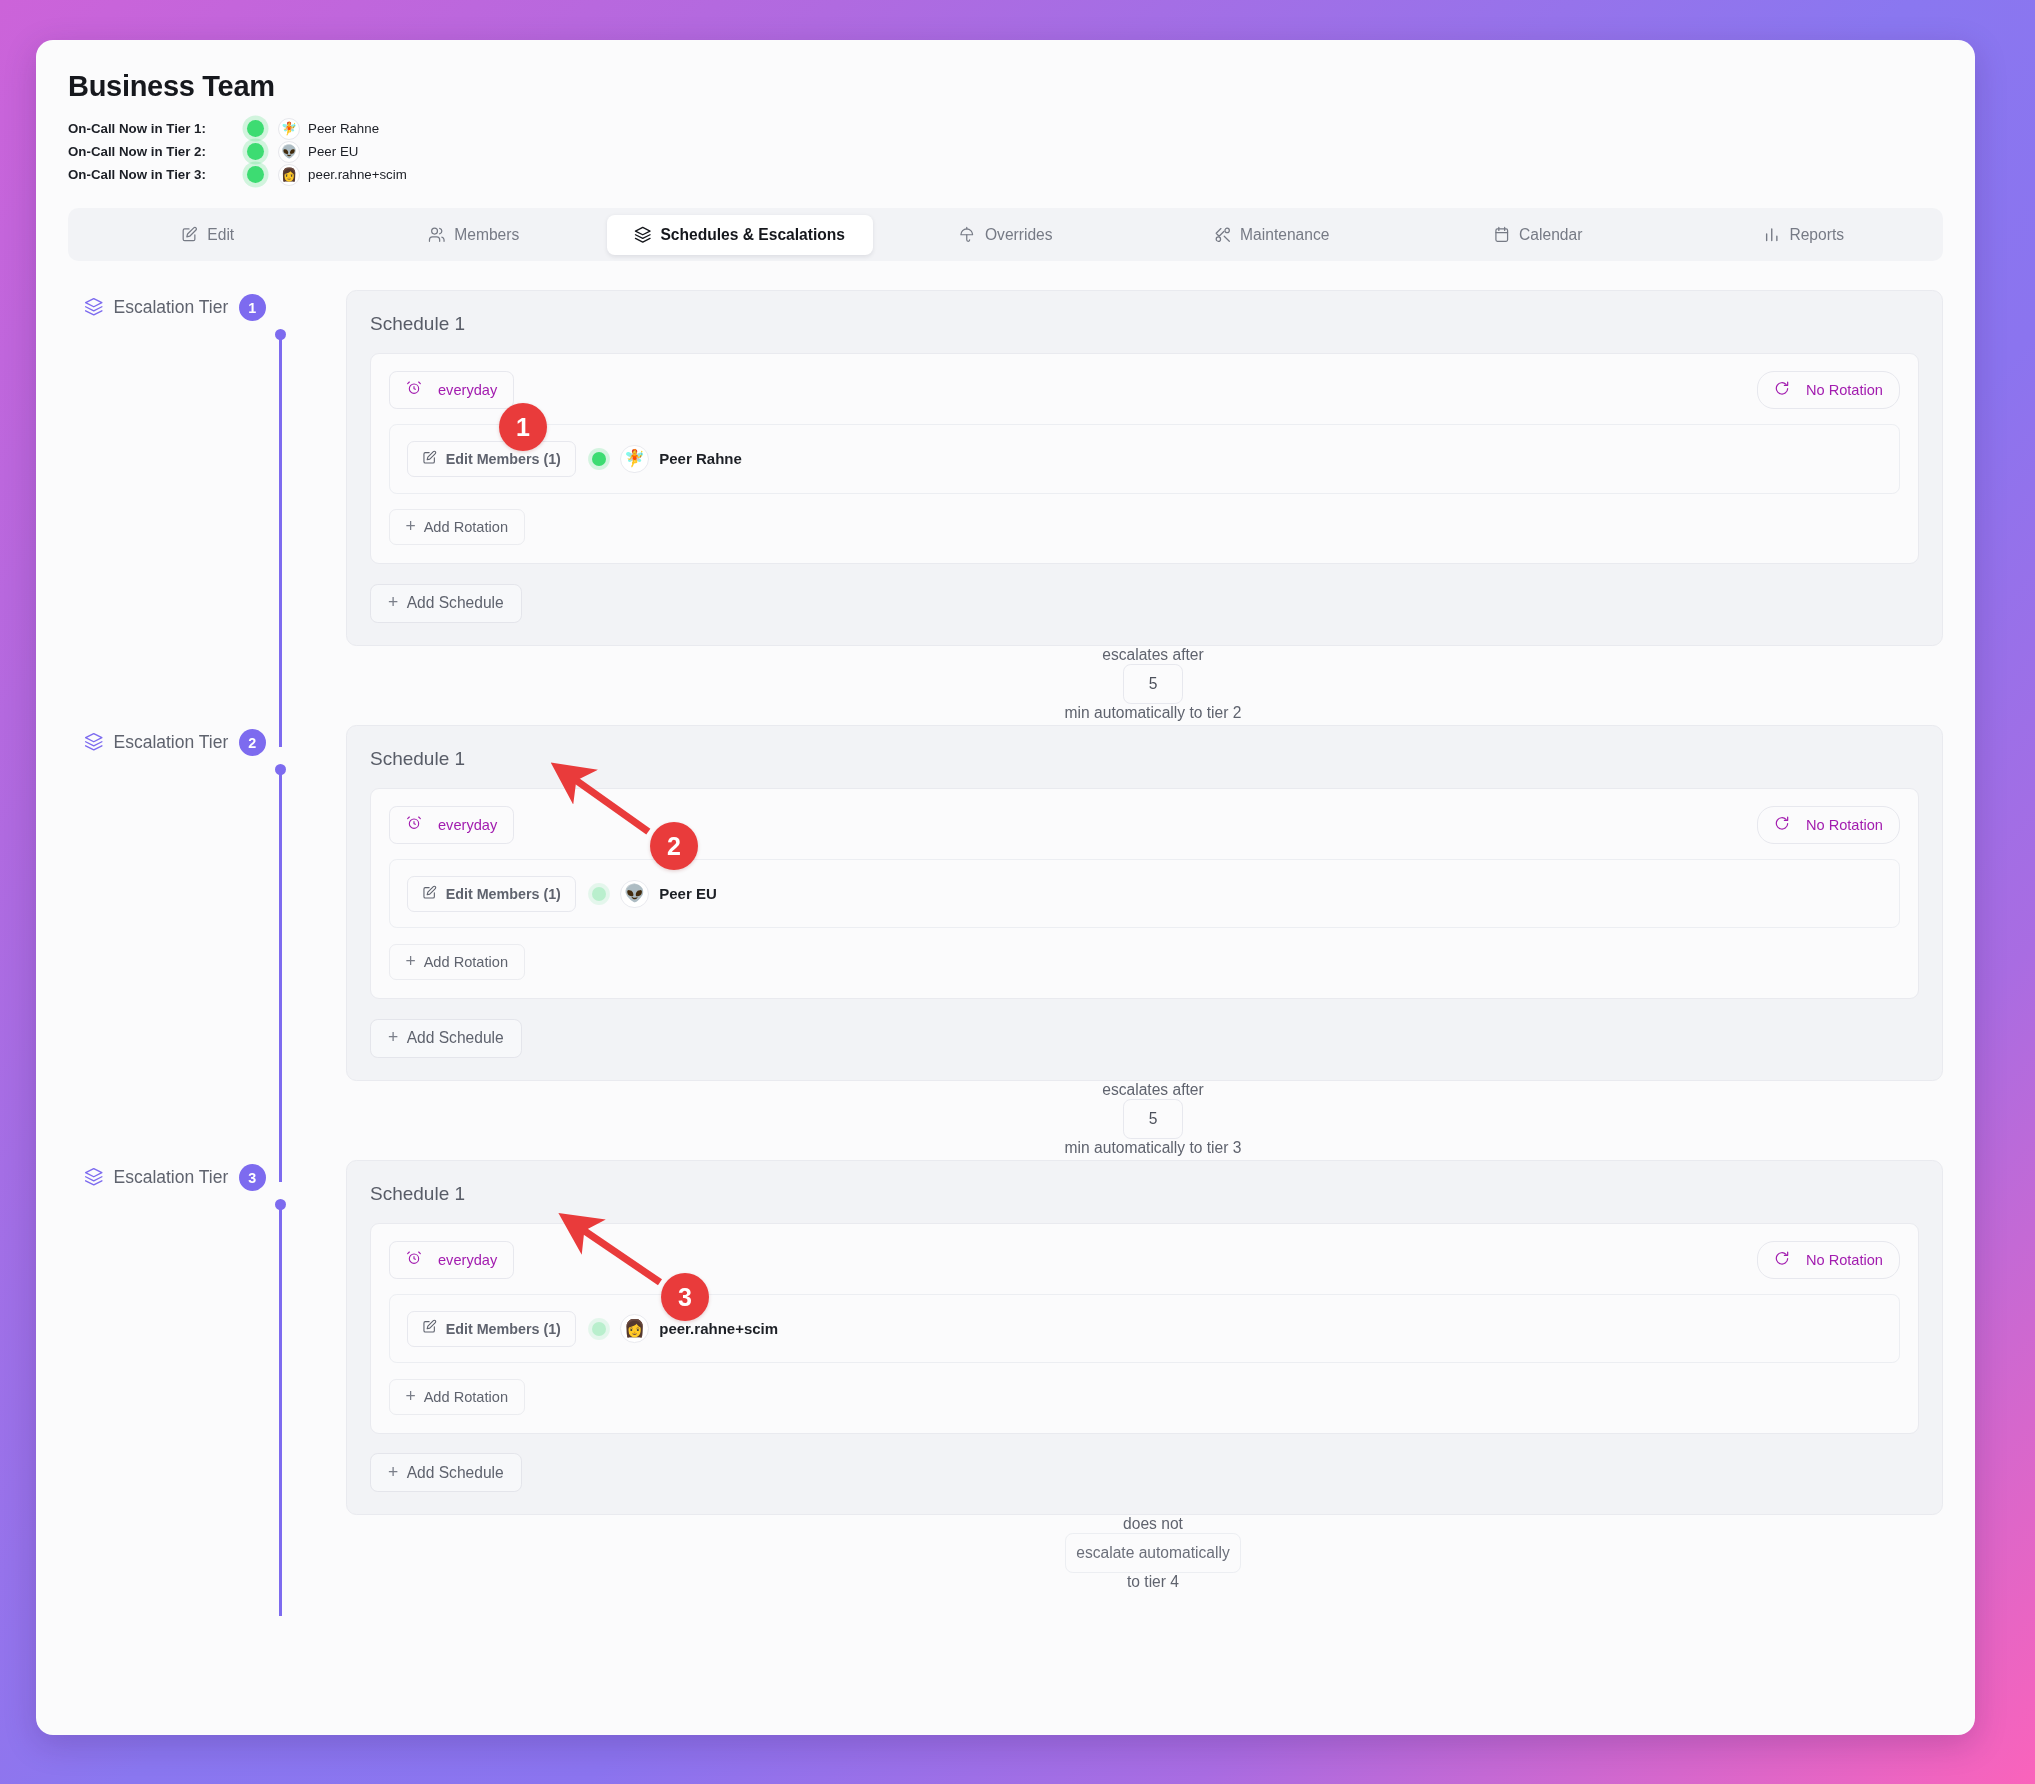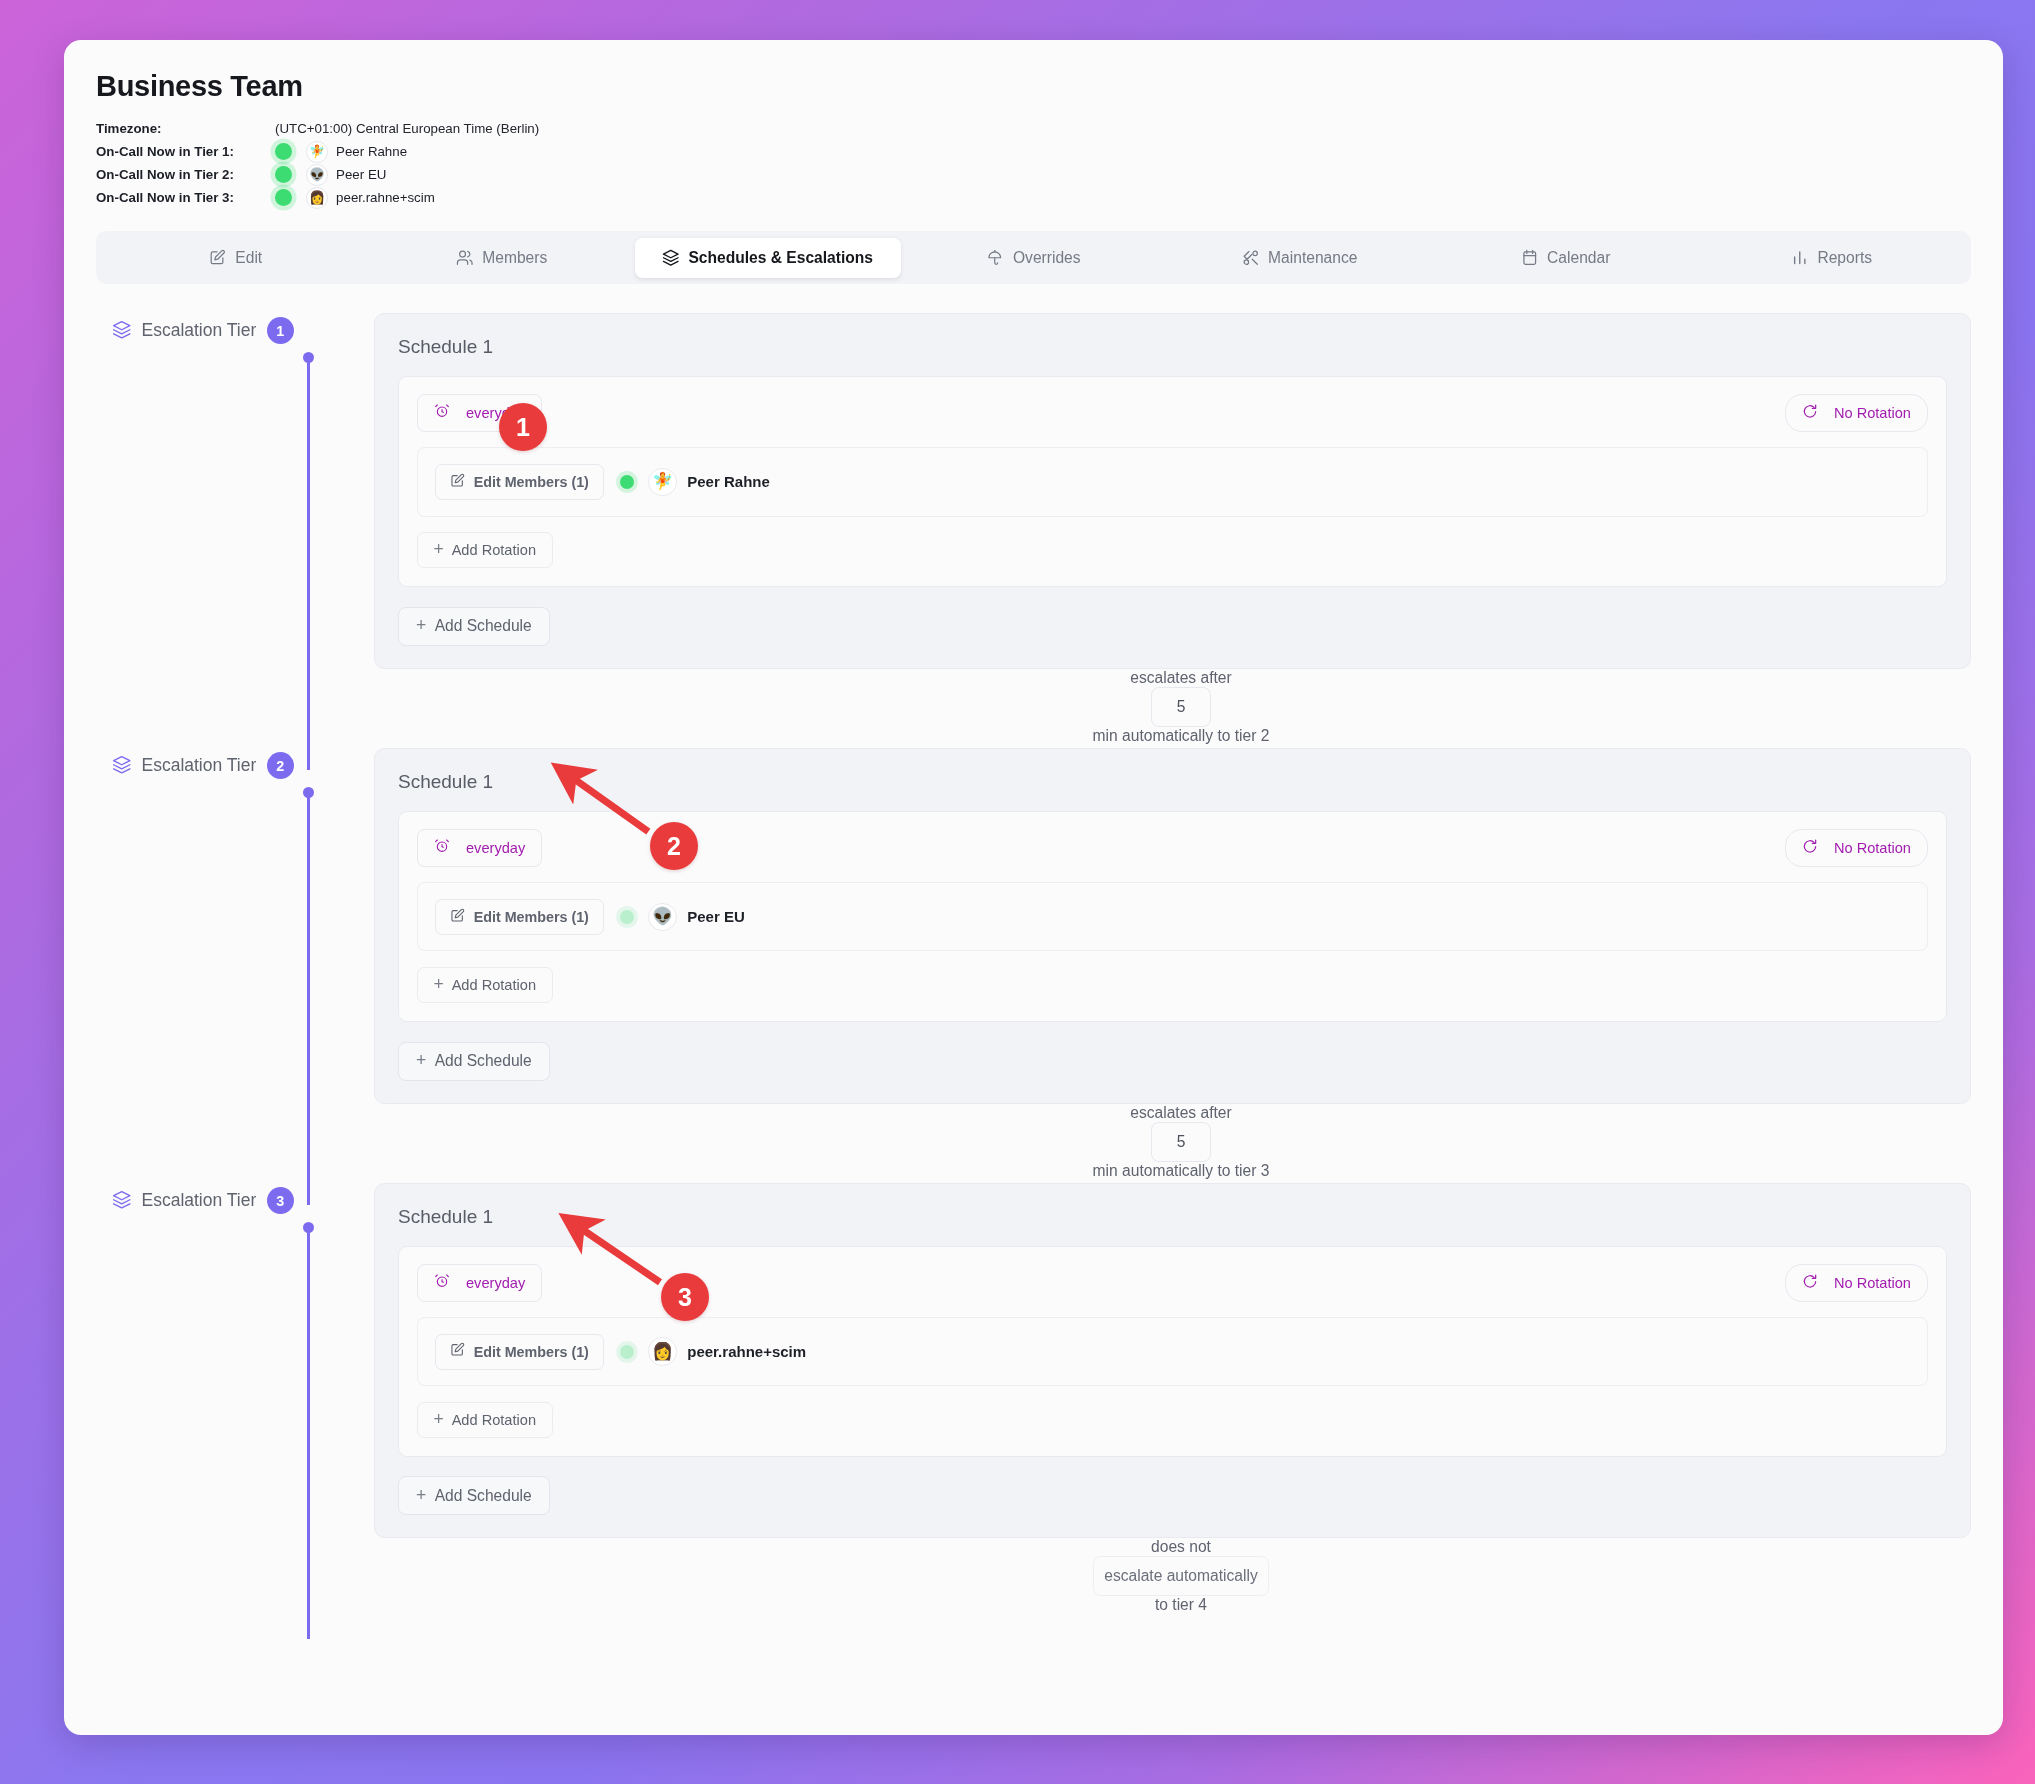"Business Team" .app-card { left: 64px -> 36px }
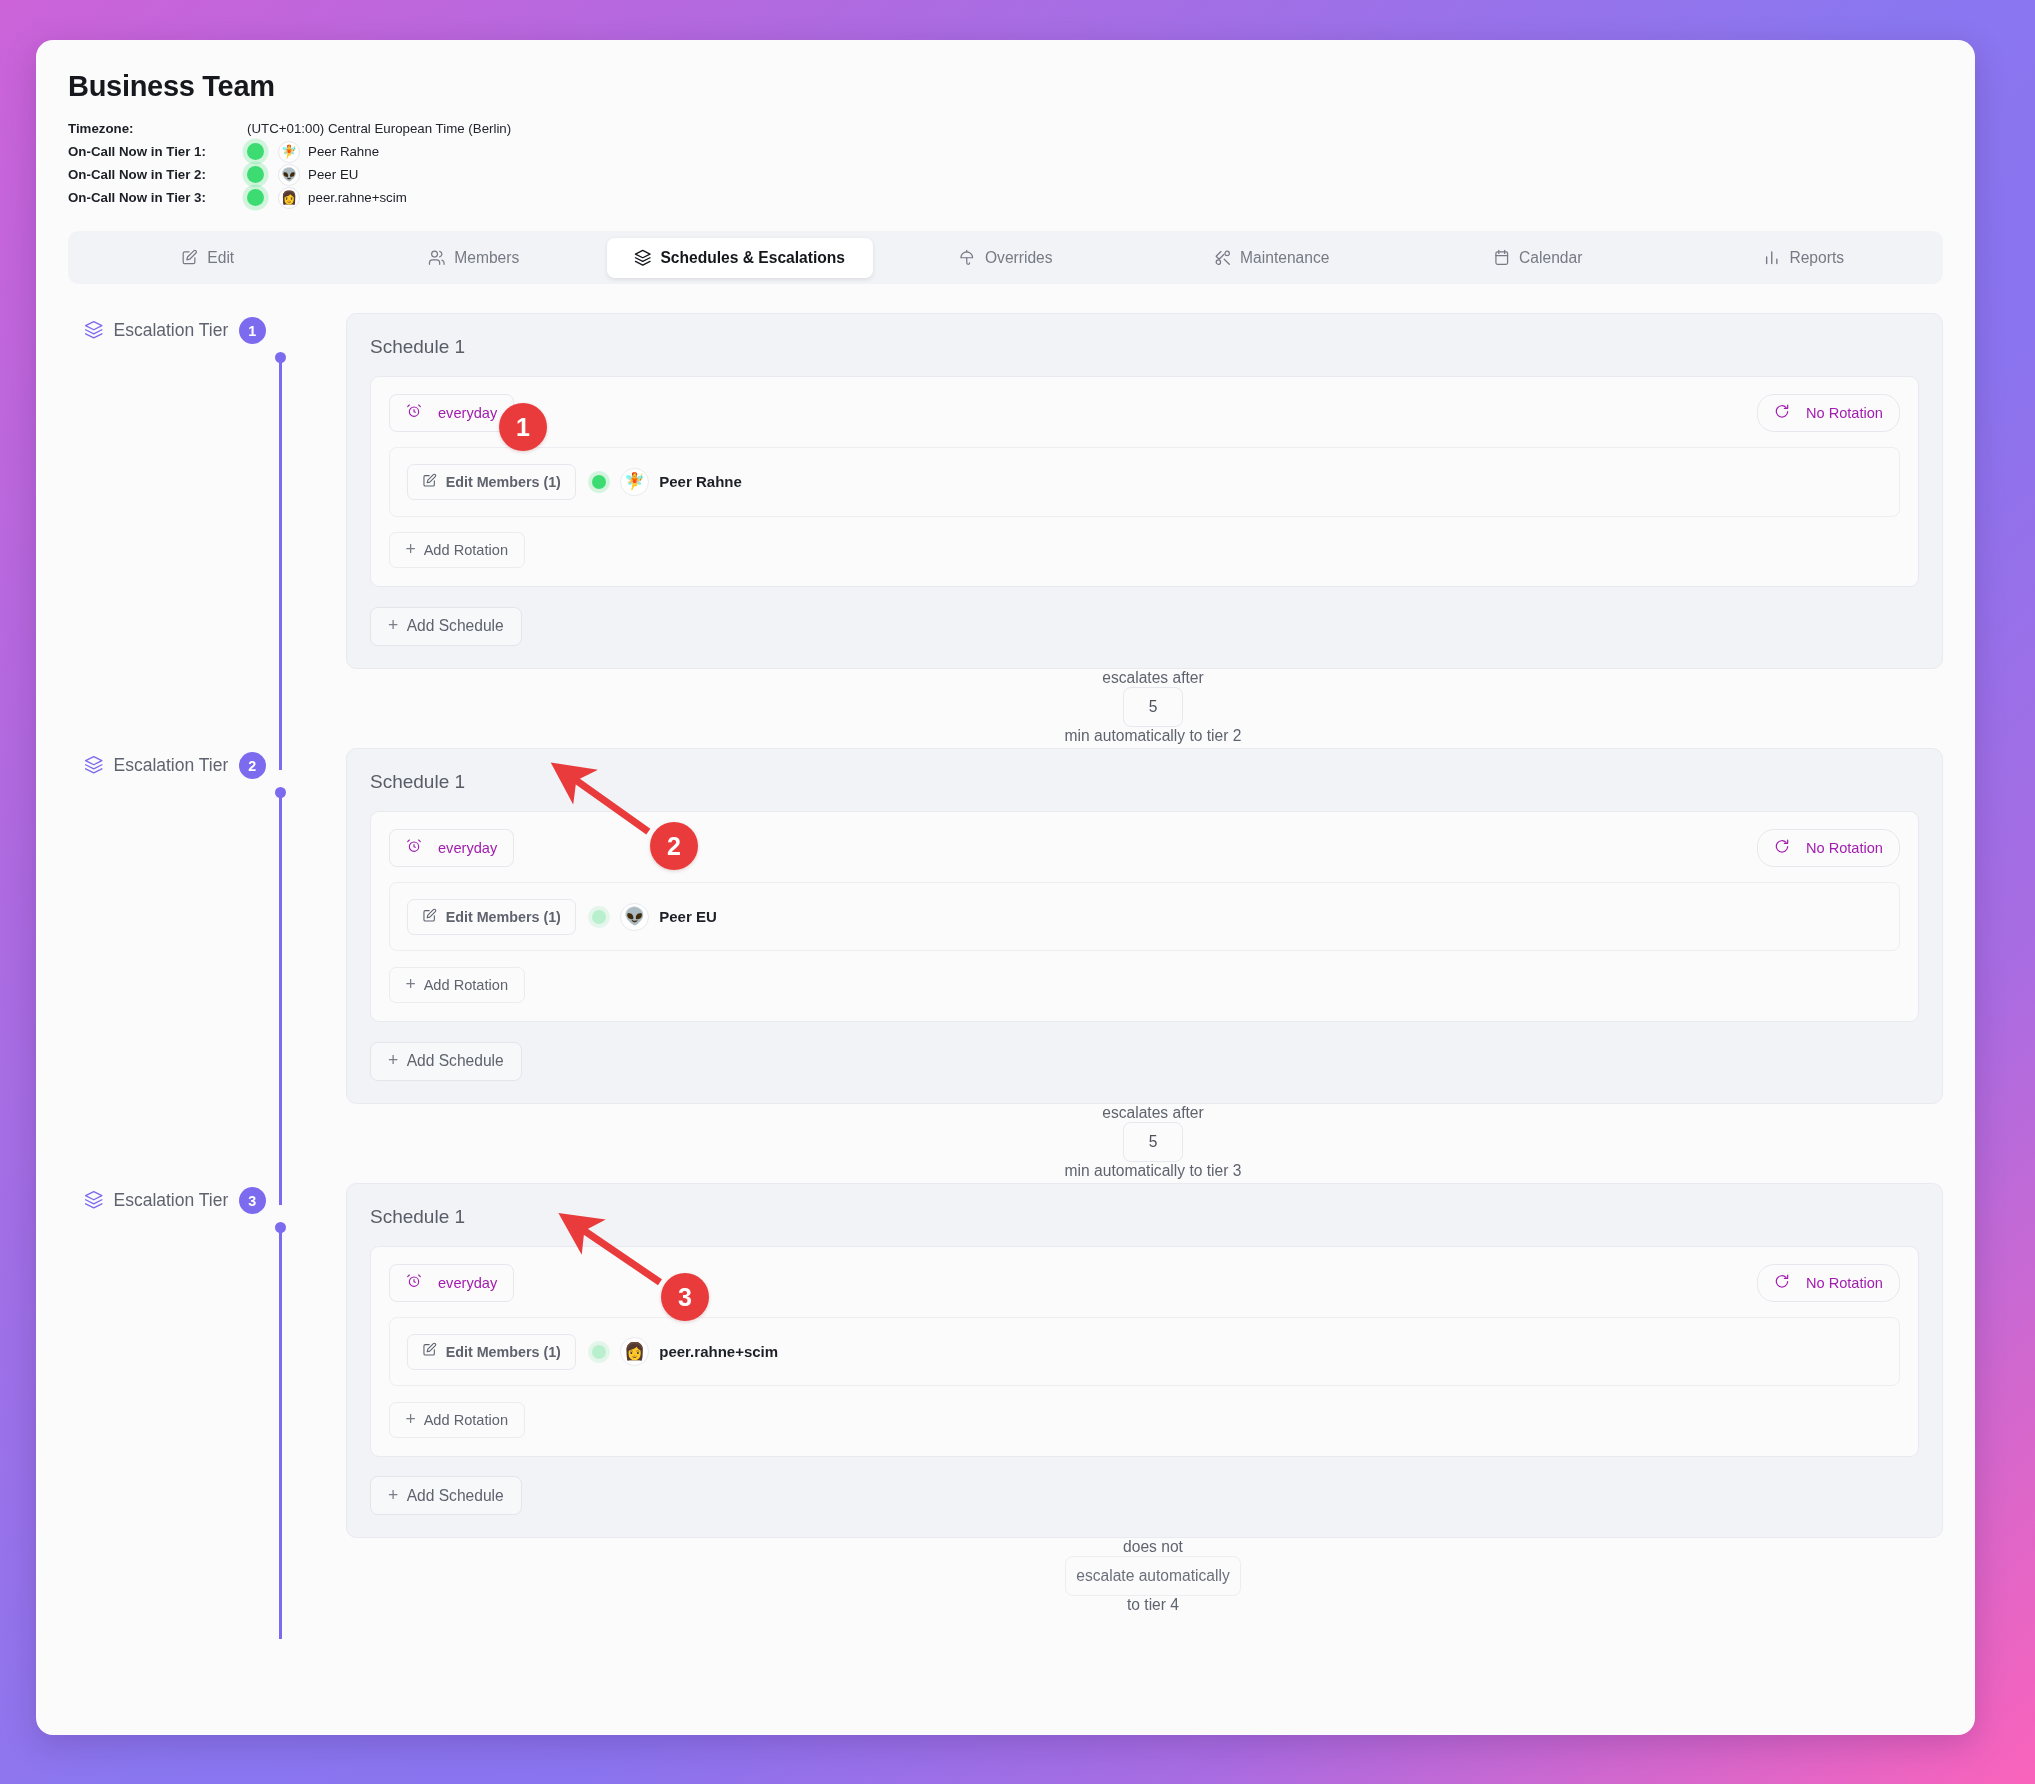"Timezone:" div.meta-row { html: <div> <div>Timezone:</div> <div>(UTC+01:00) Central European Time (Berlin)</div> </div> -> none }
